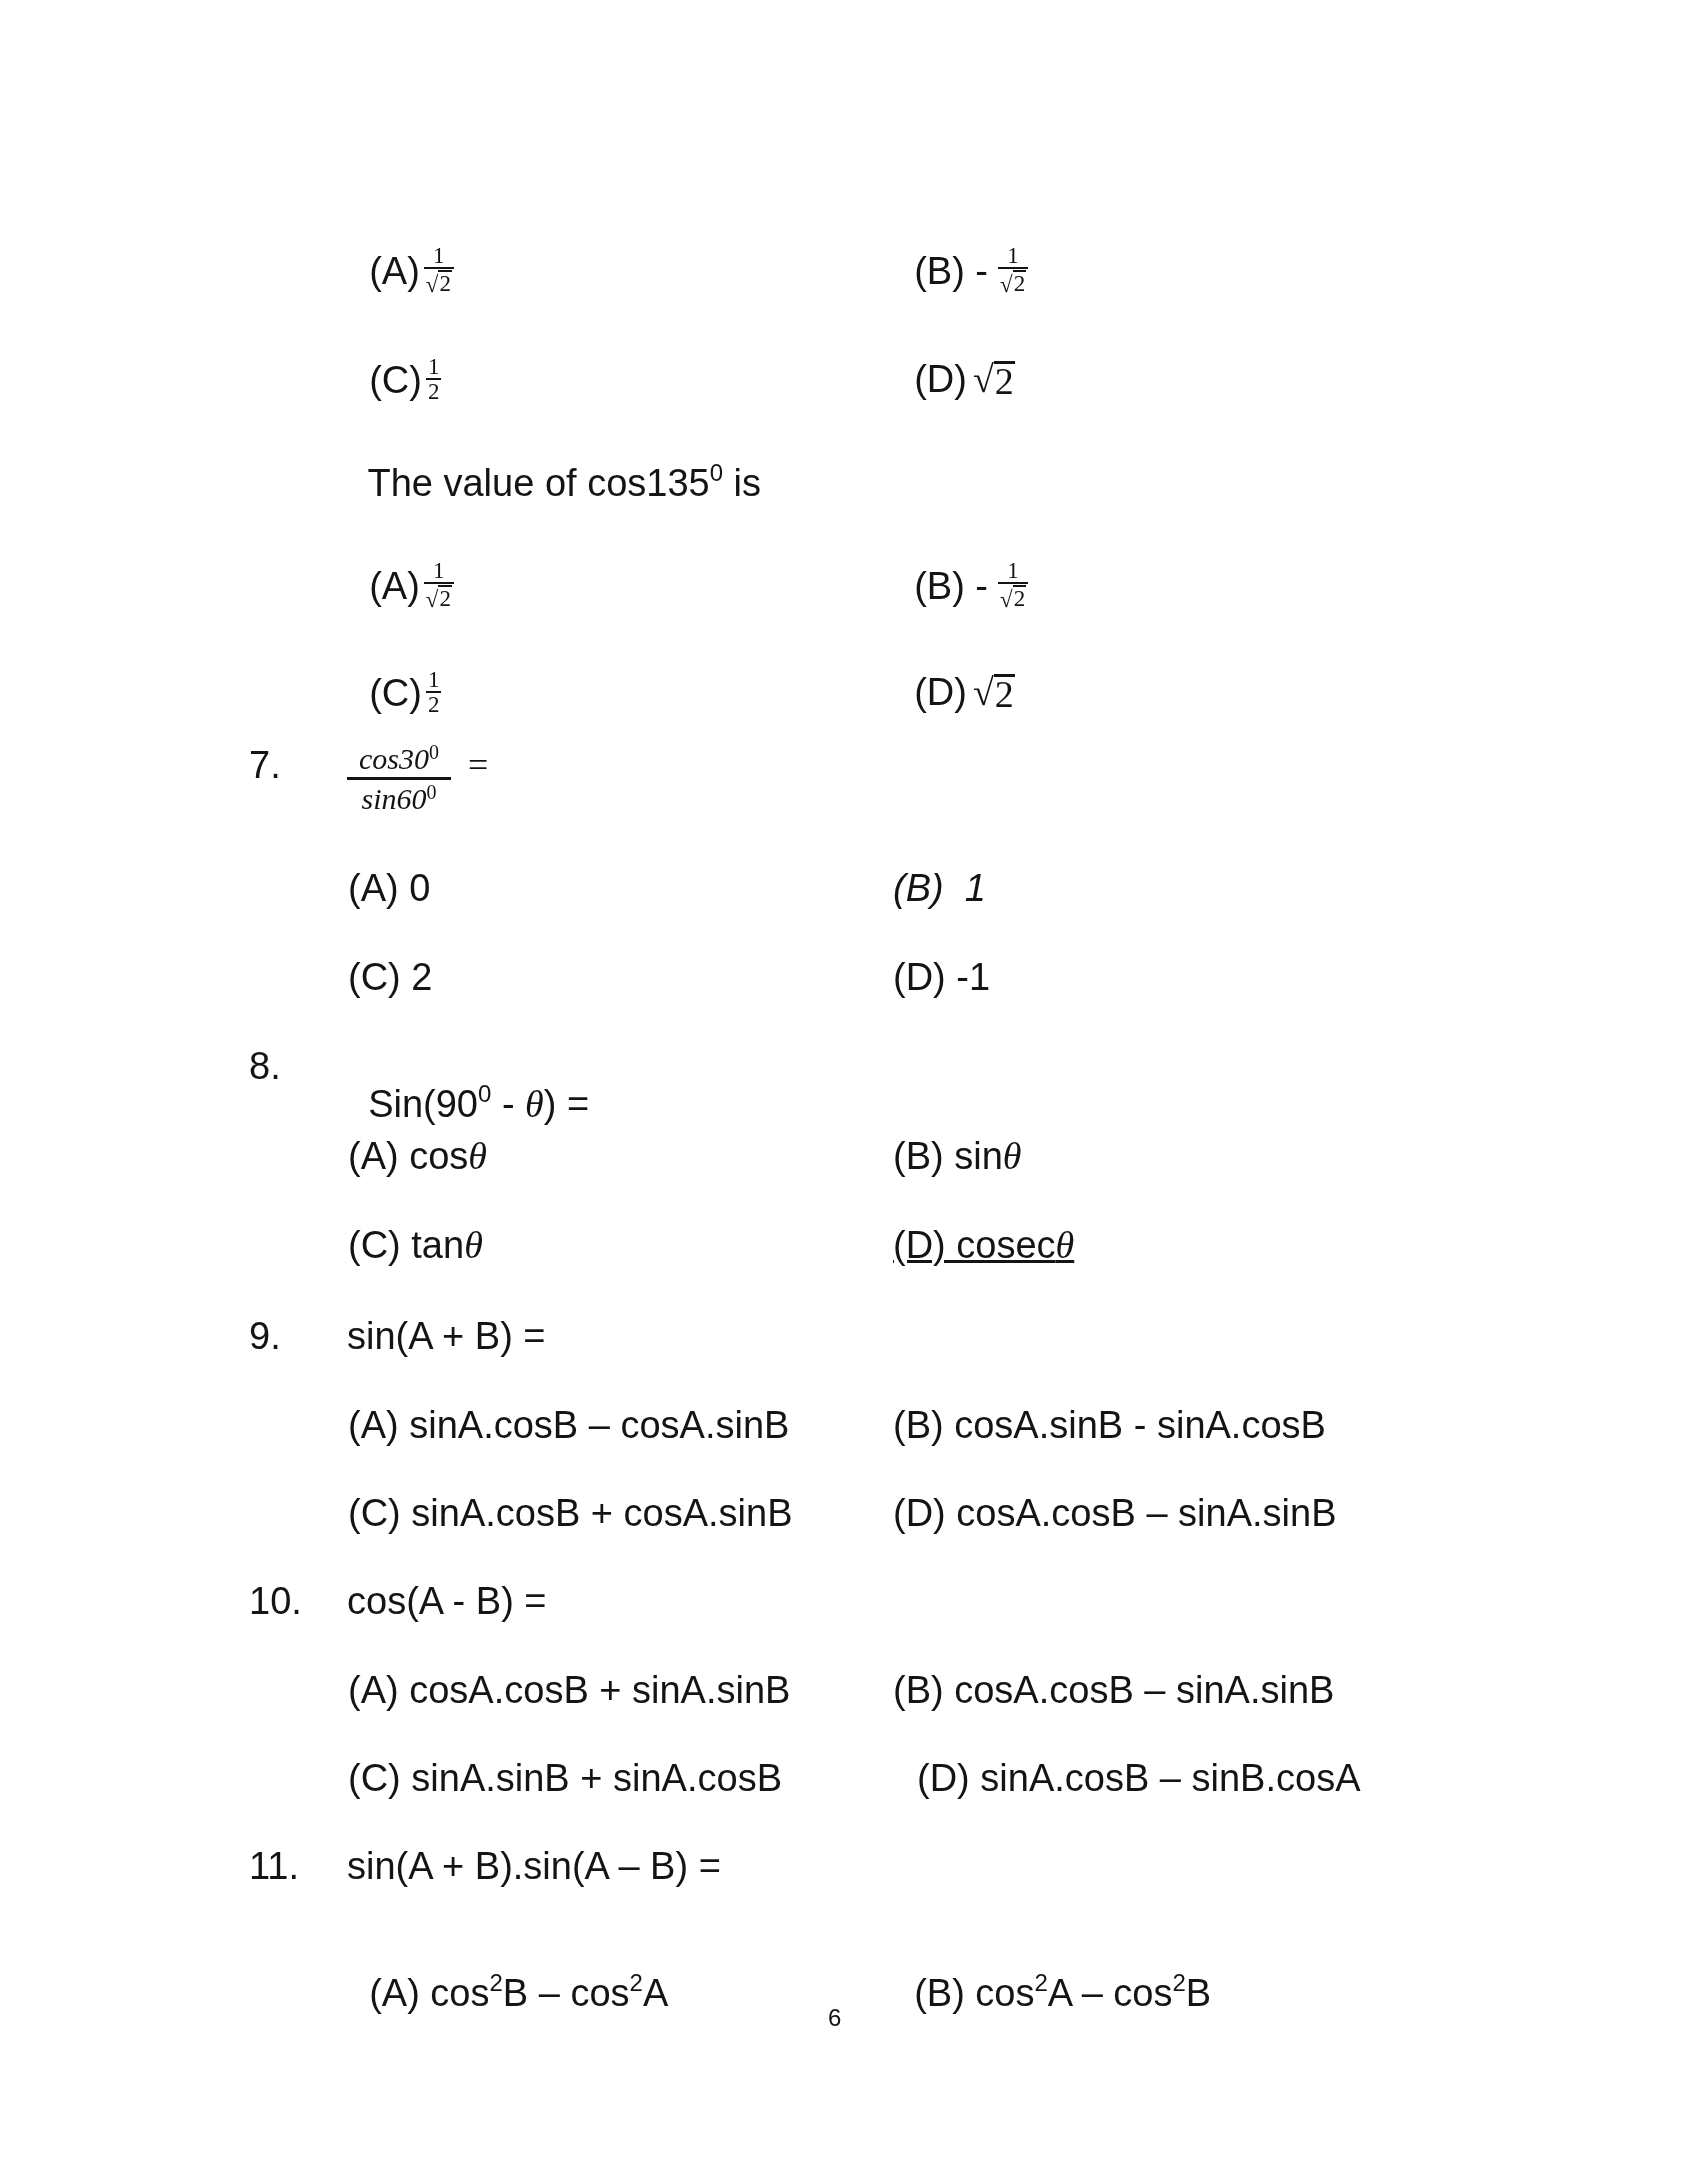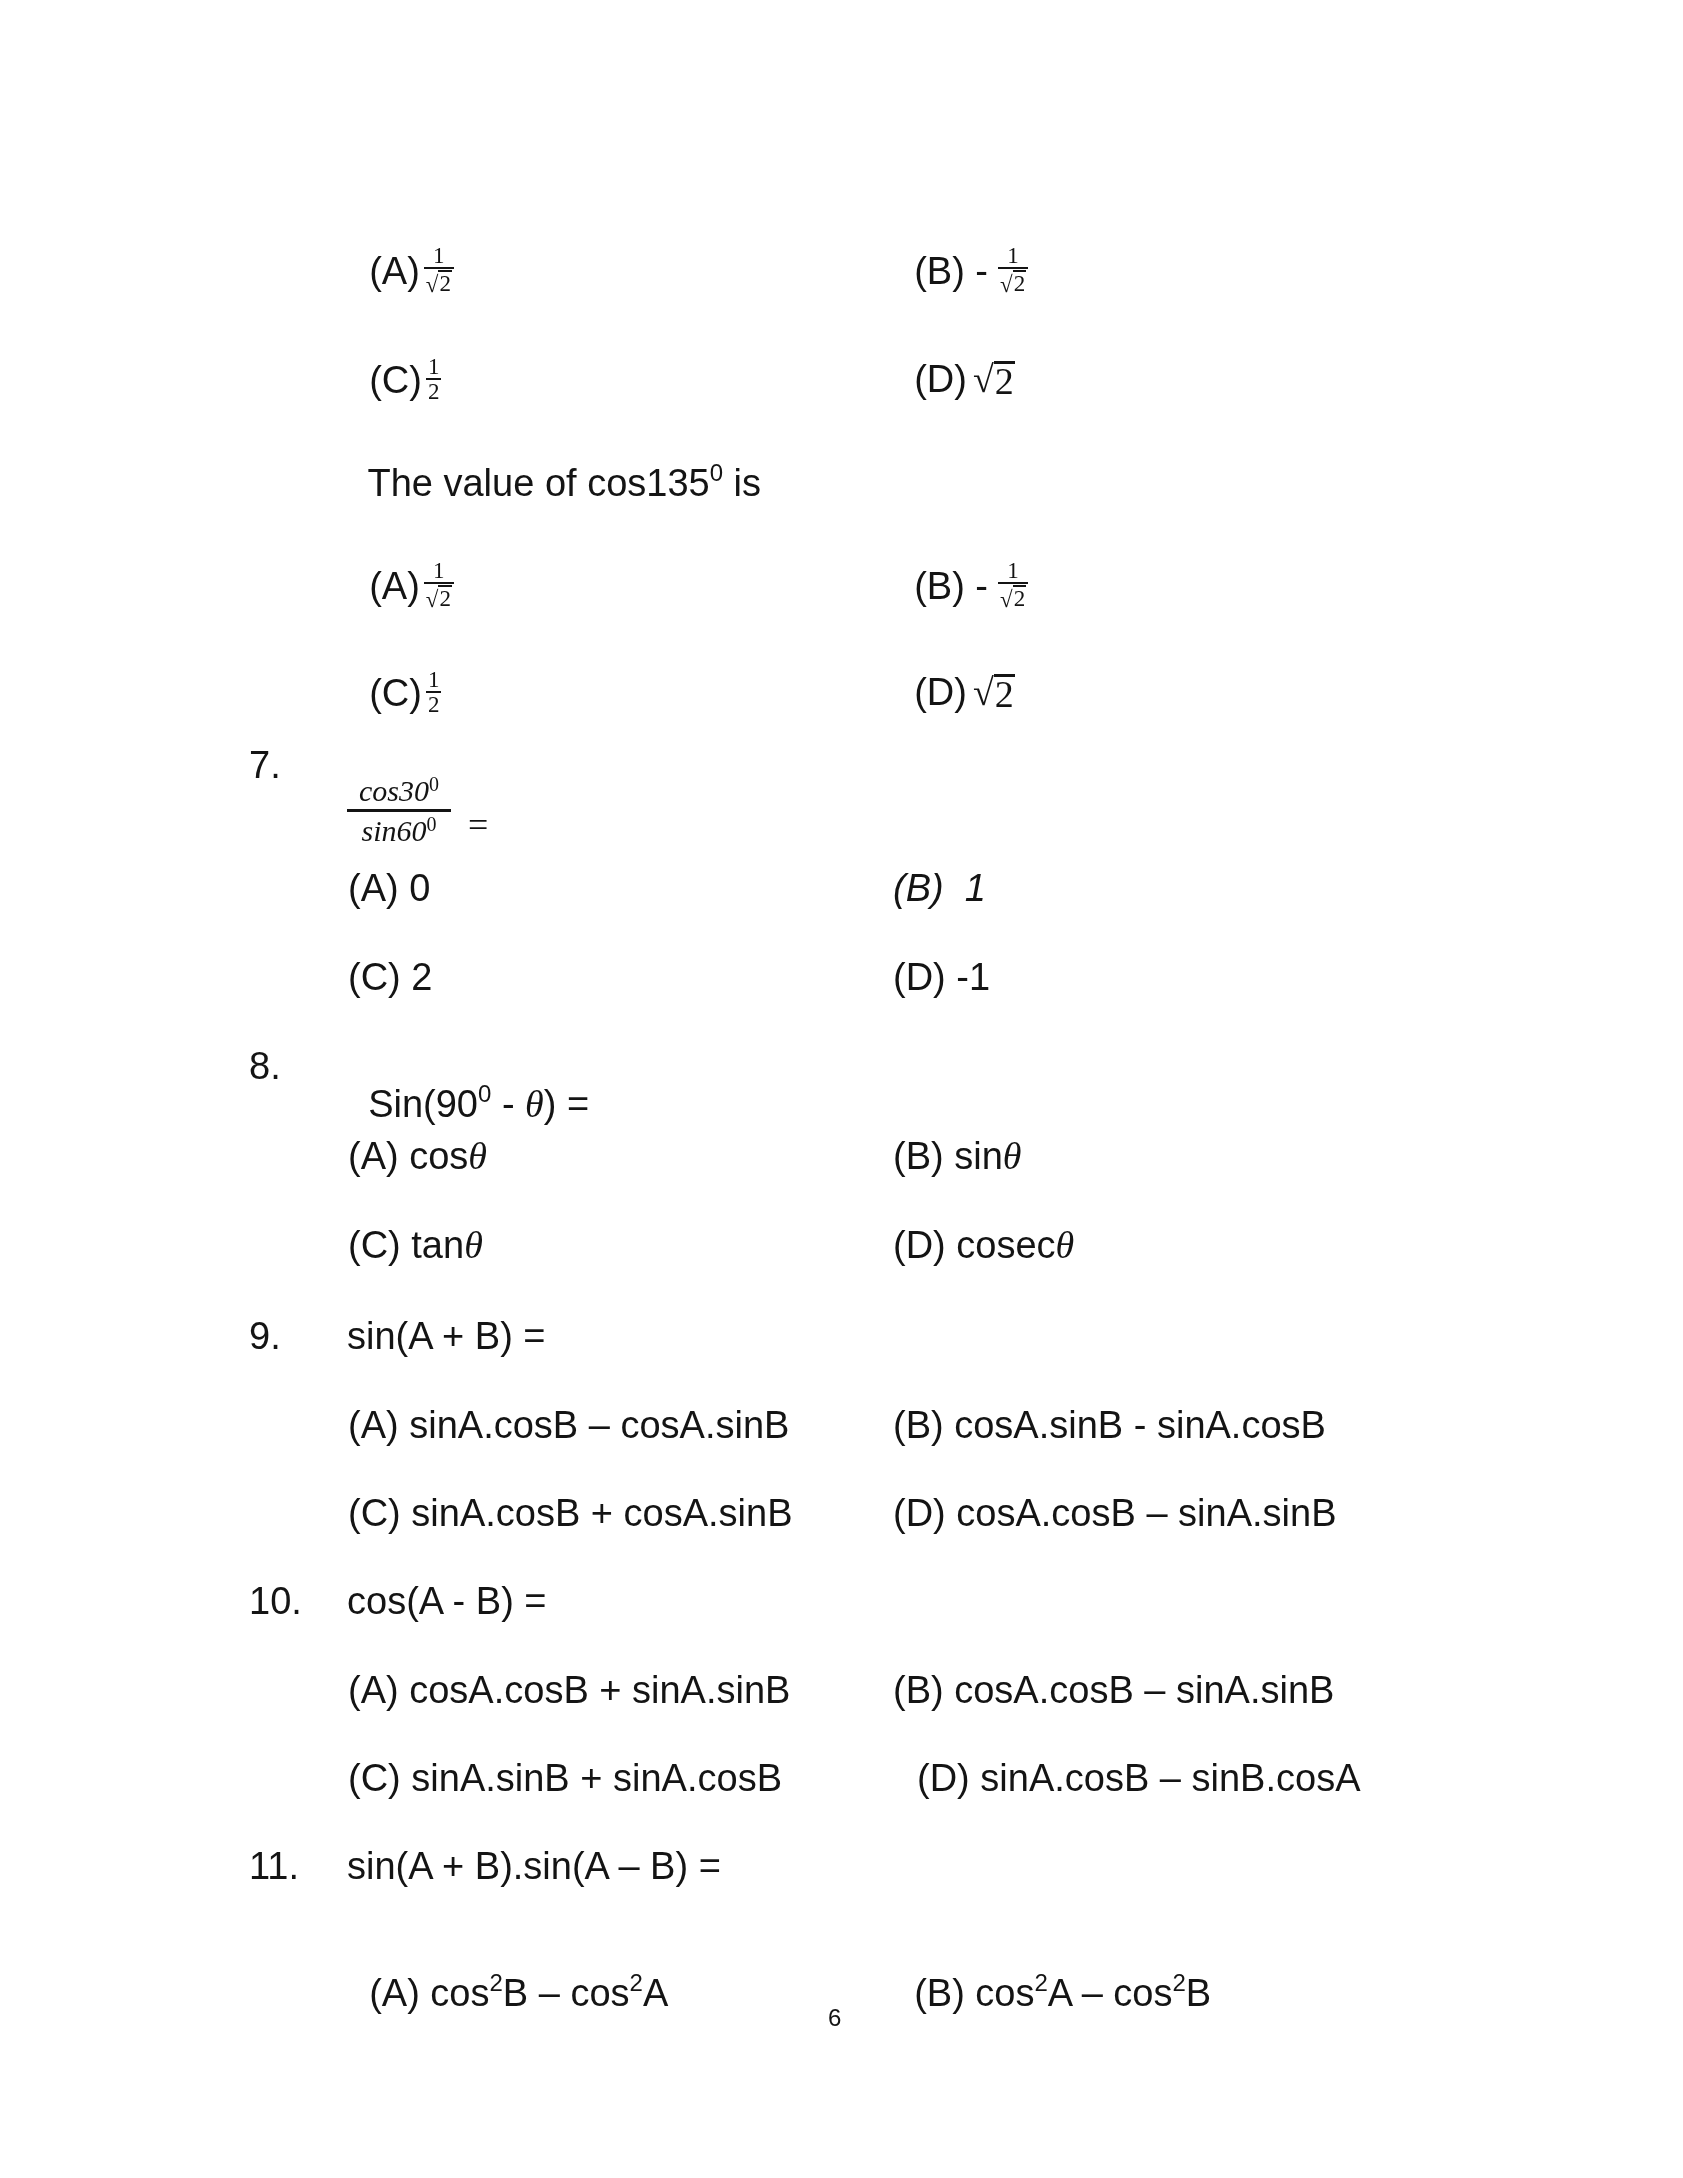"cos300" .bigfrac { align-items: flex-end -> flex-start; top: 776px -> 744px }
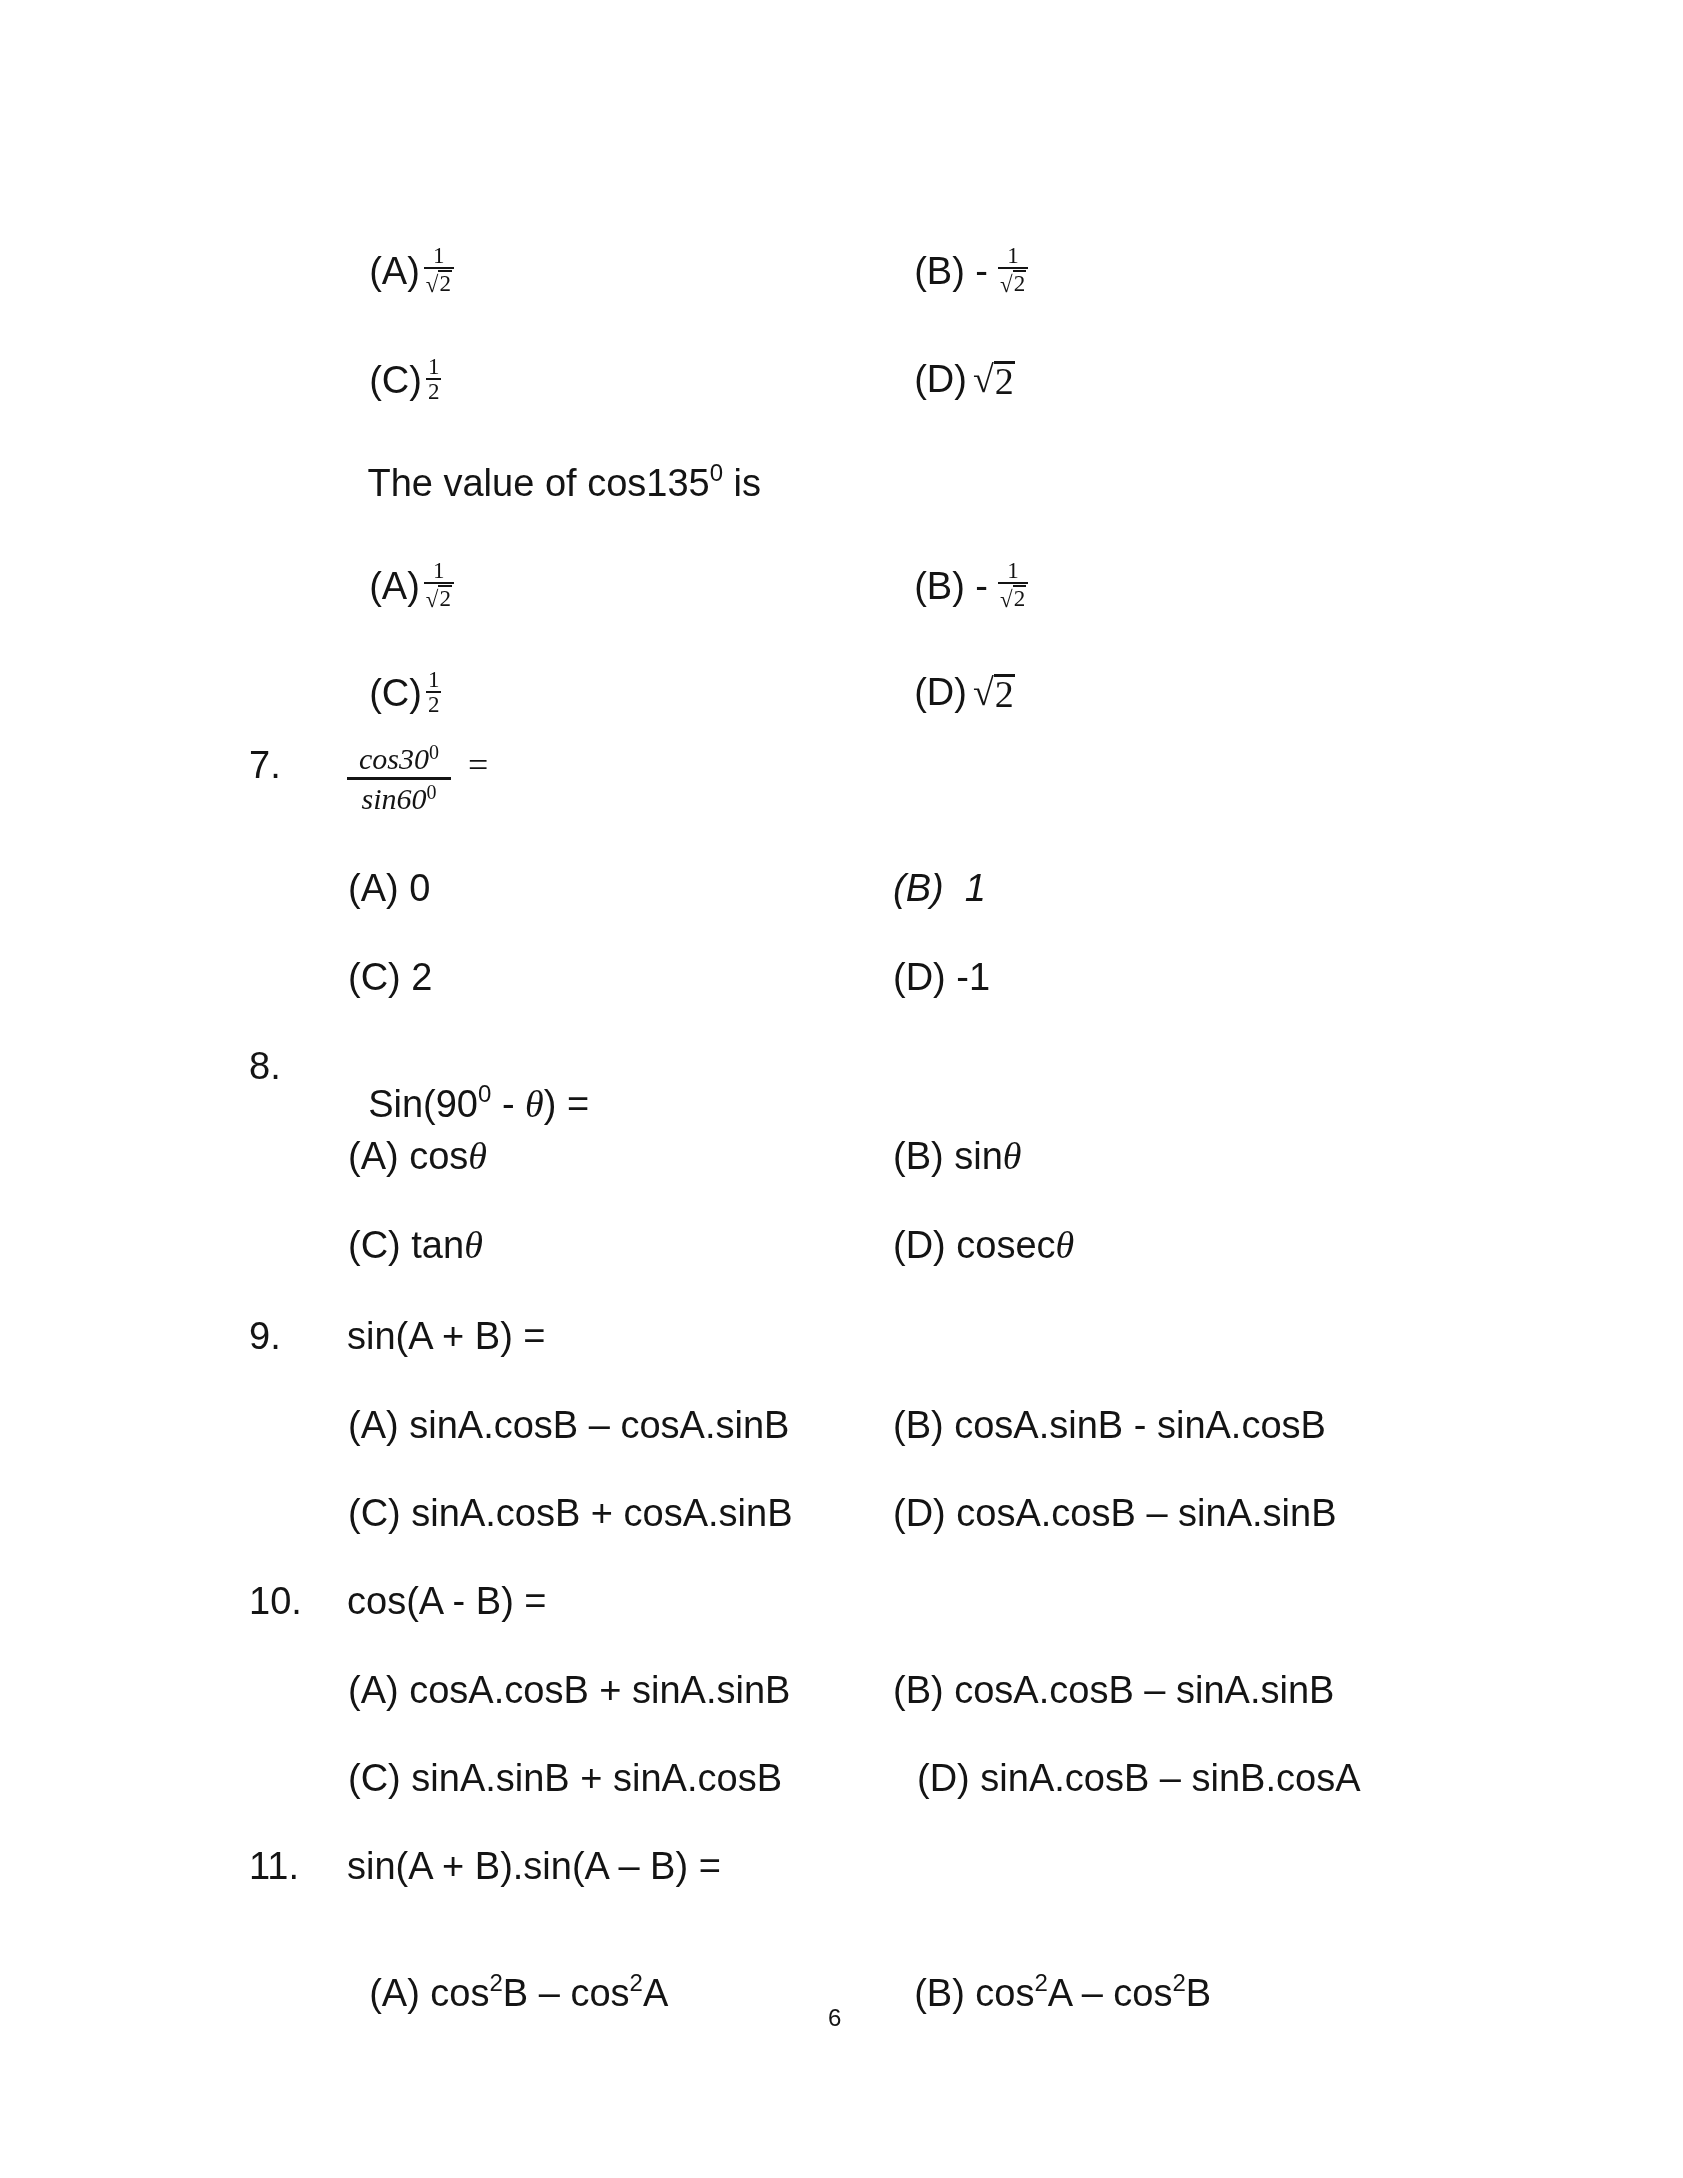"(D) cosecθ" div.row { text-decoration: none -> underline }
